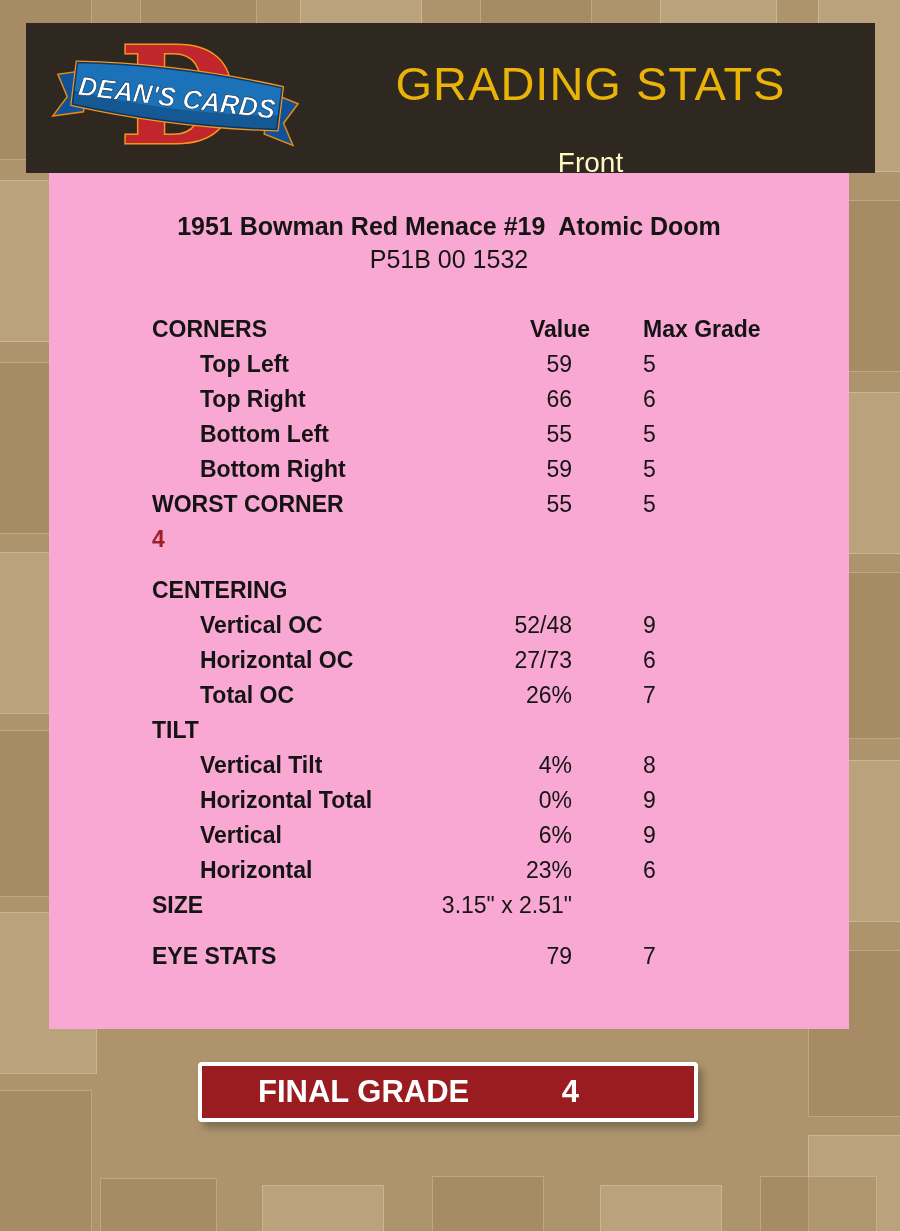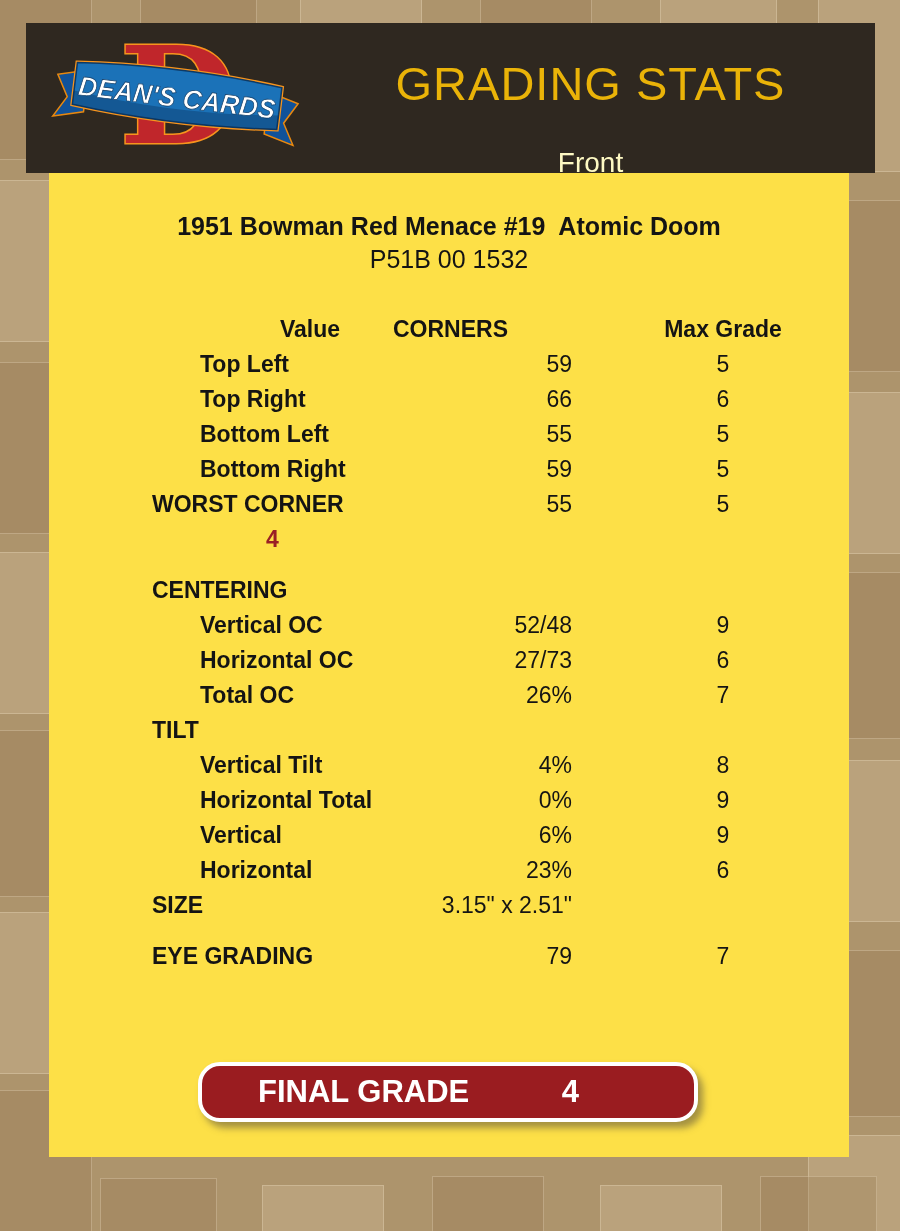"1951 Bowman Red Menace #19" .panel { background: #fde047 -> #f9a8d4; height: 984px -> 856px }
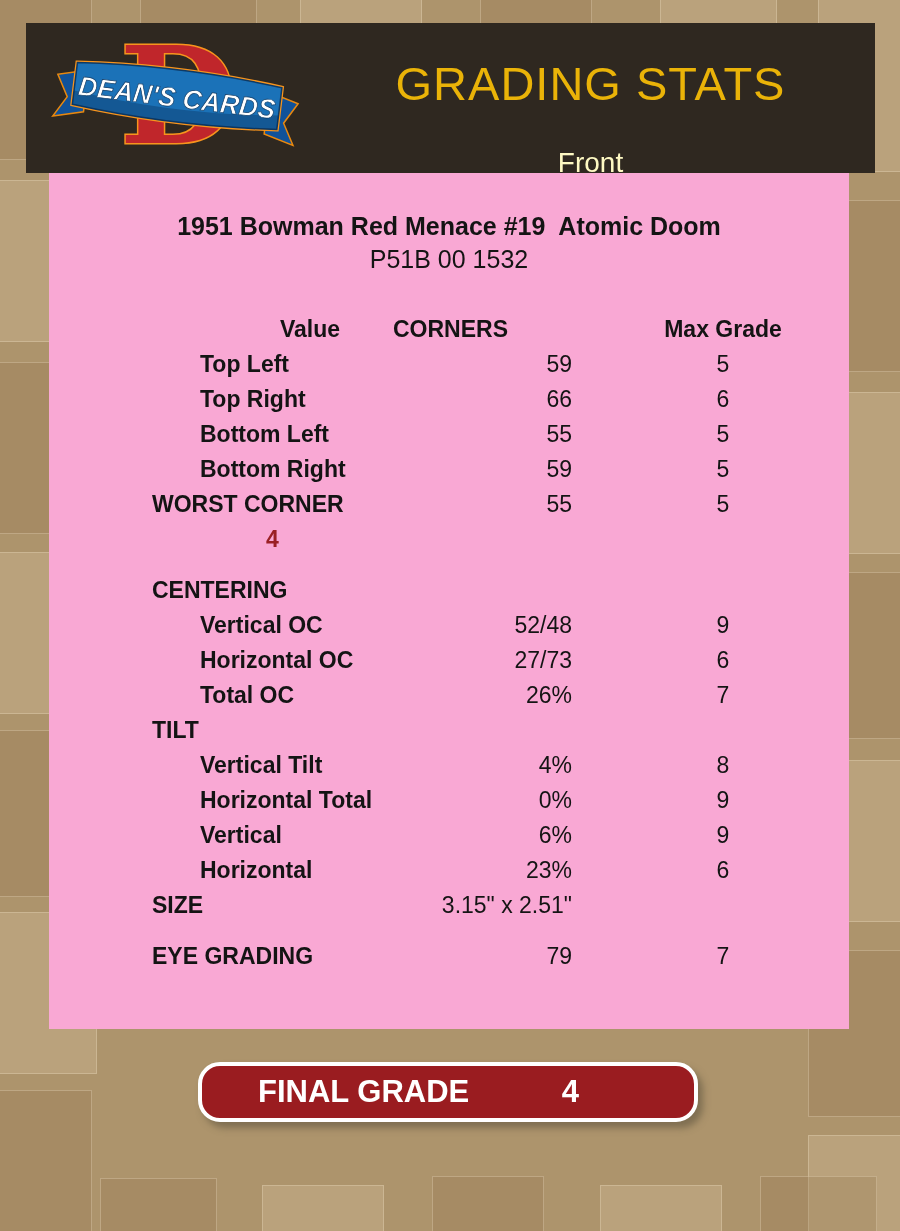"Value" div.cell { order: before "CORNERS" -> after "CORNERS" }
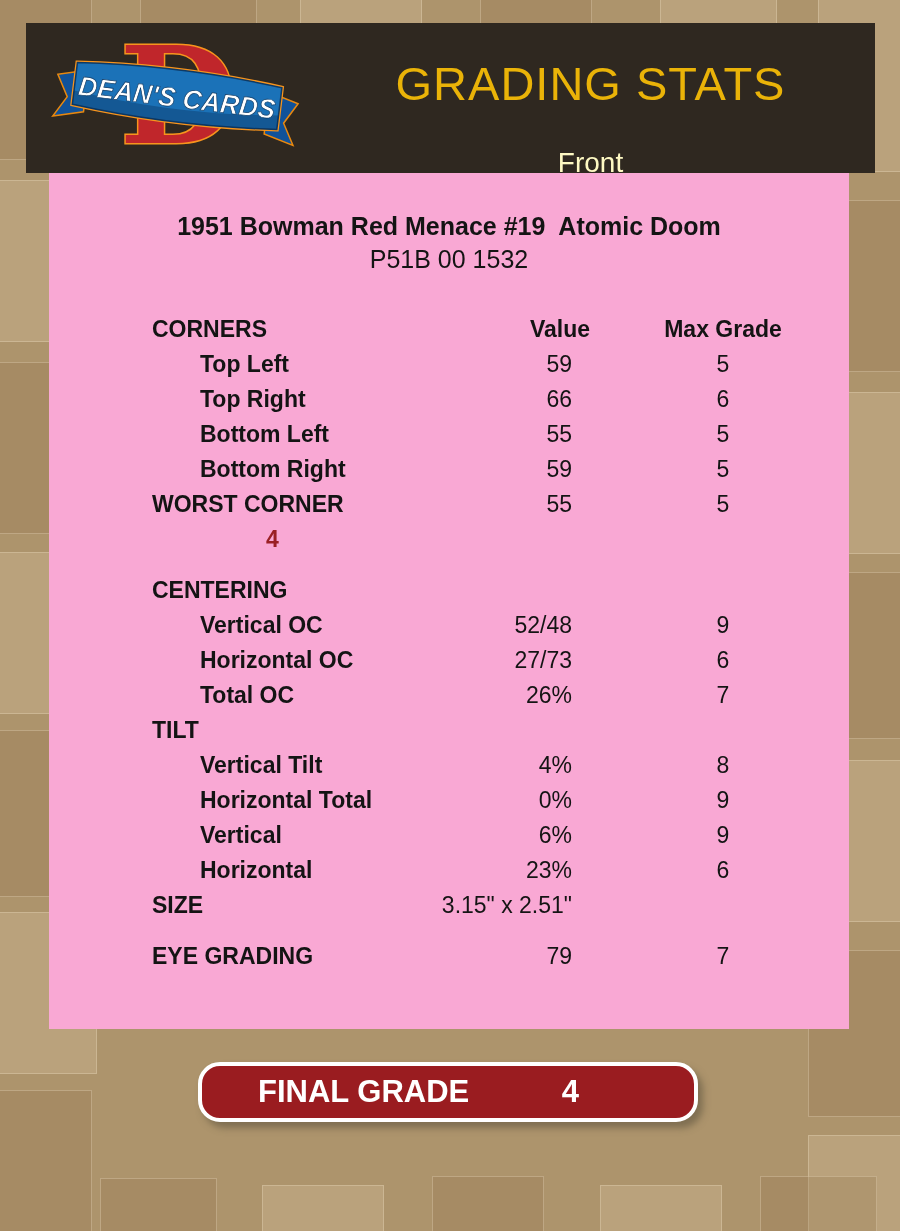"Max Grade" .cell-max { text-align: center -> left }
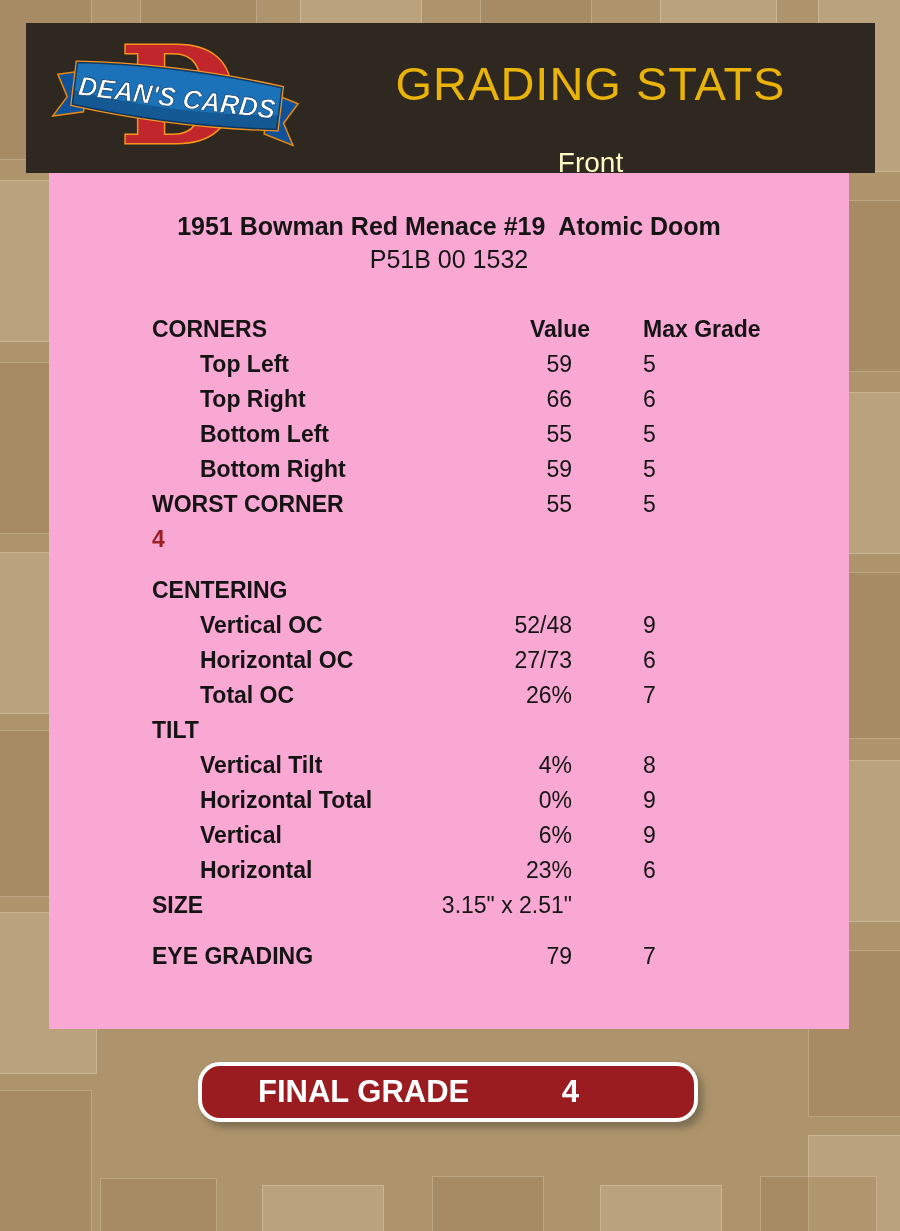"EYE GRADING" div.cell { text: GRADING -> STATS }
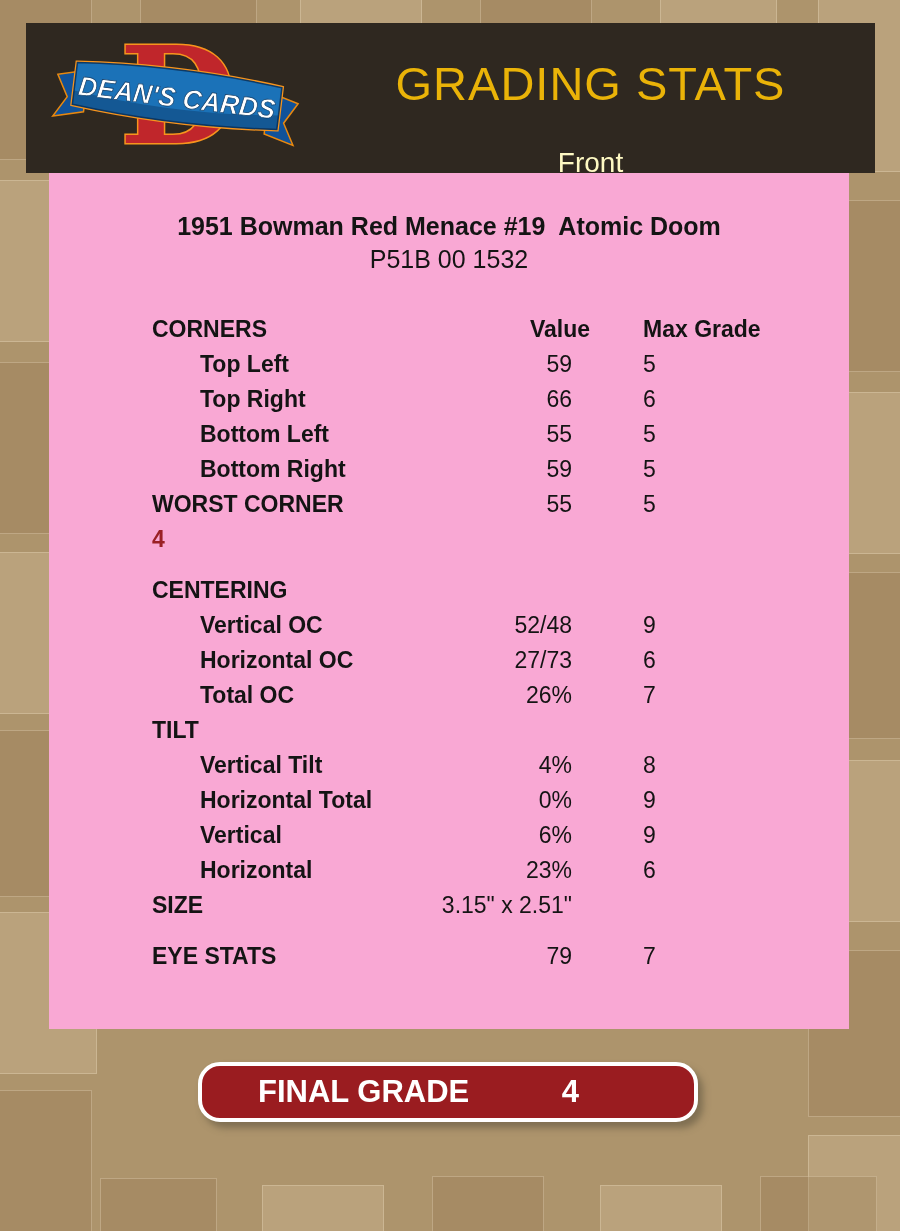"FINAL GRADE" .final-grade { border-radius: 22px -> 4px }
